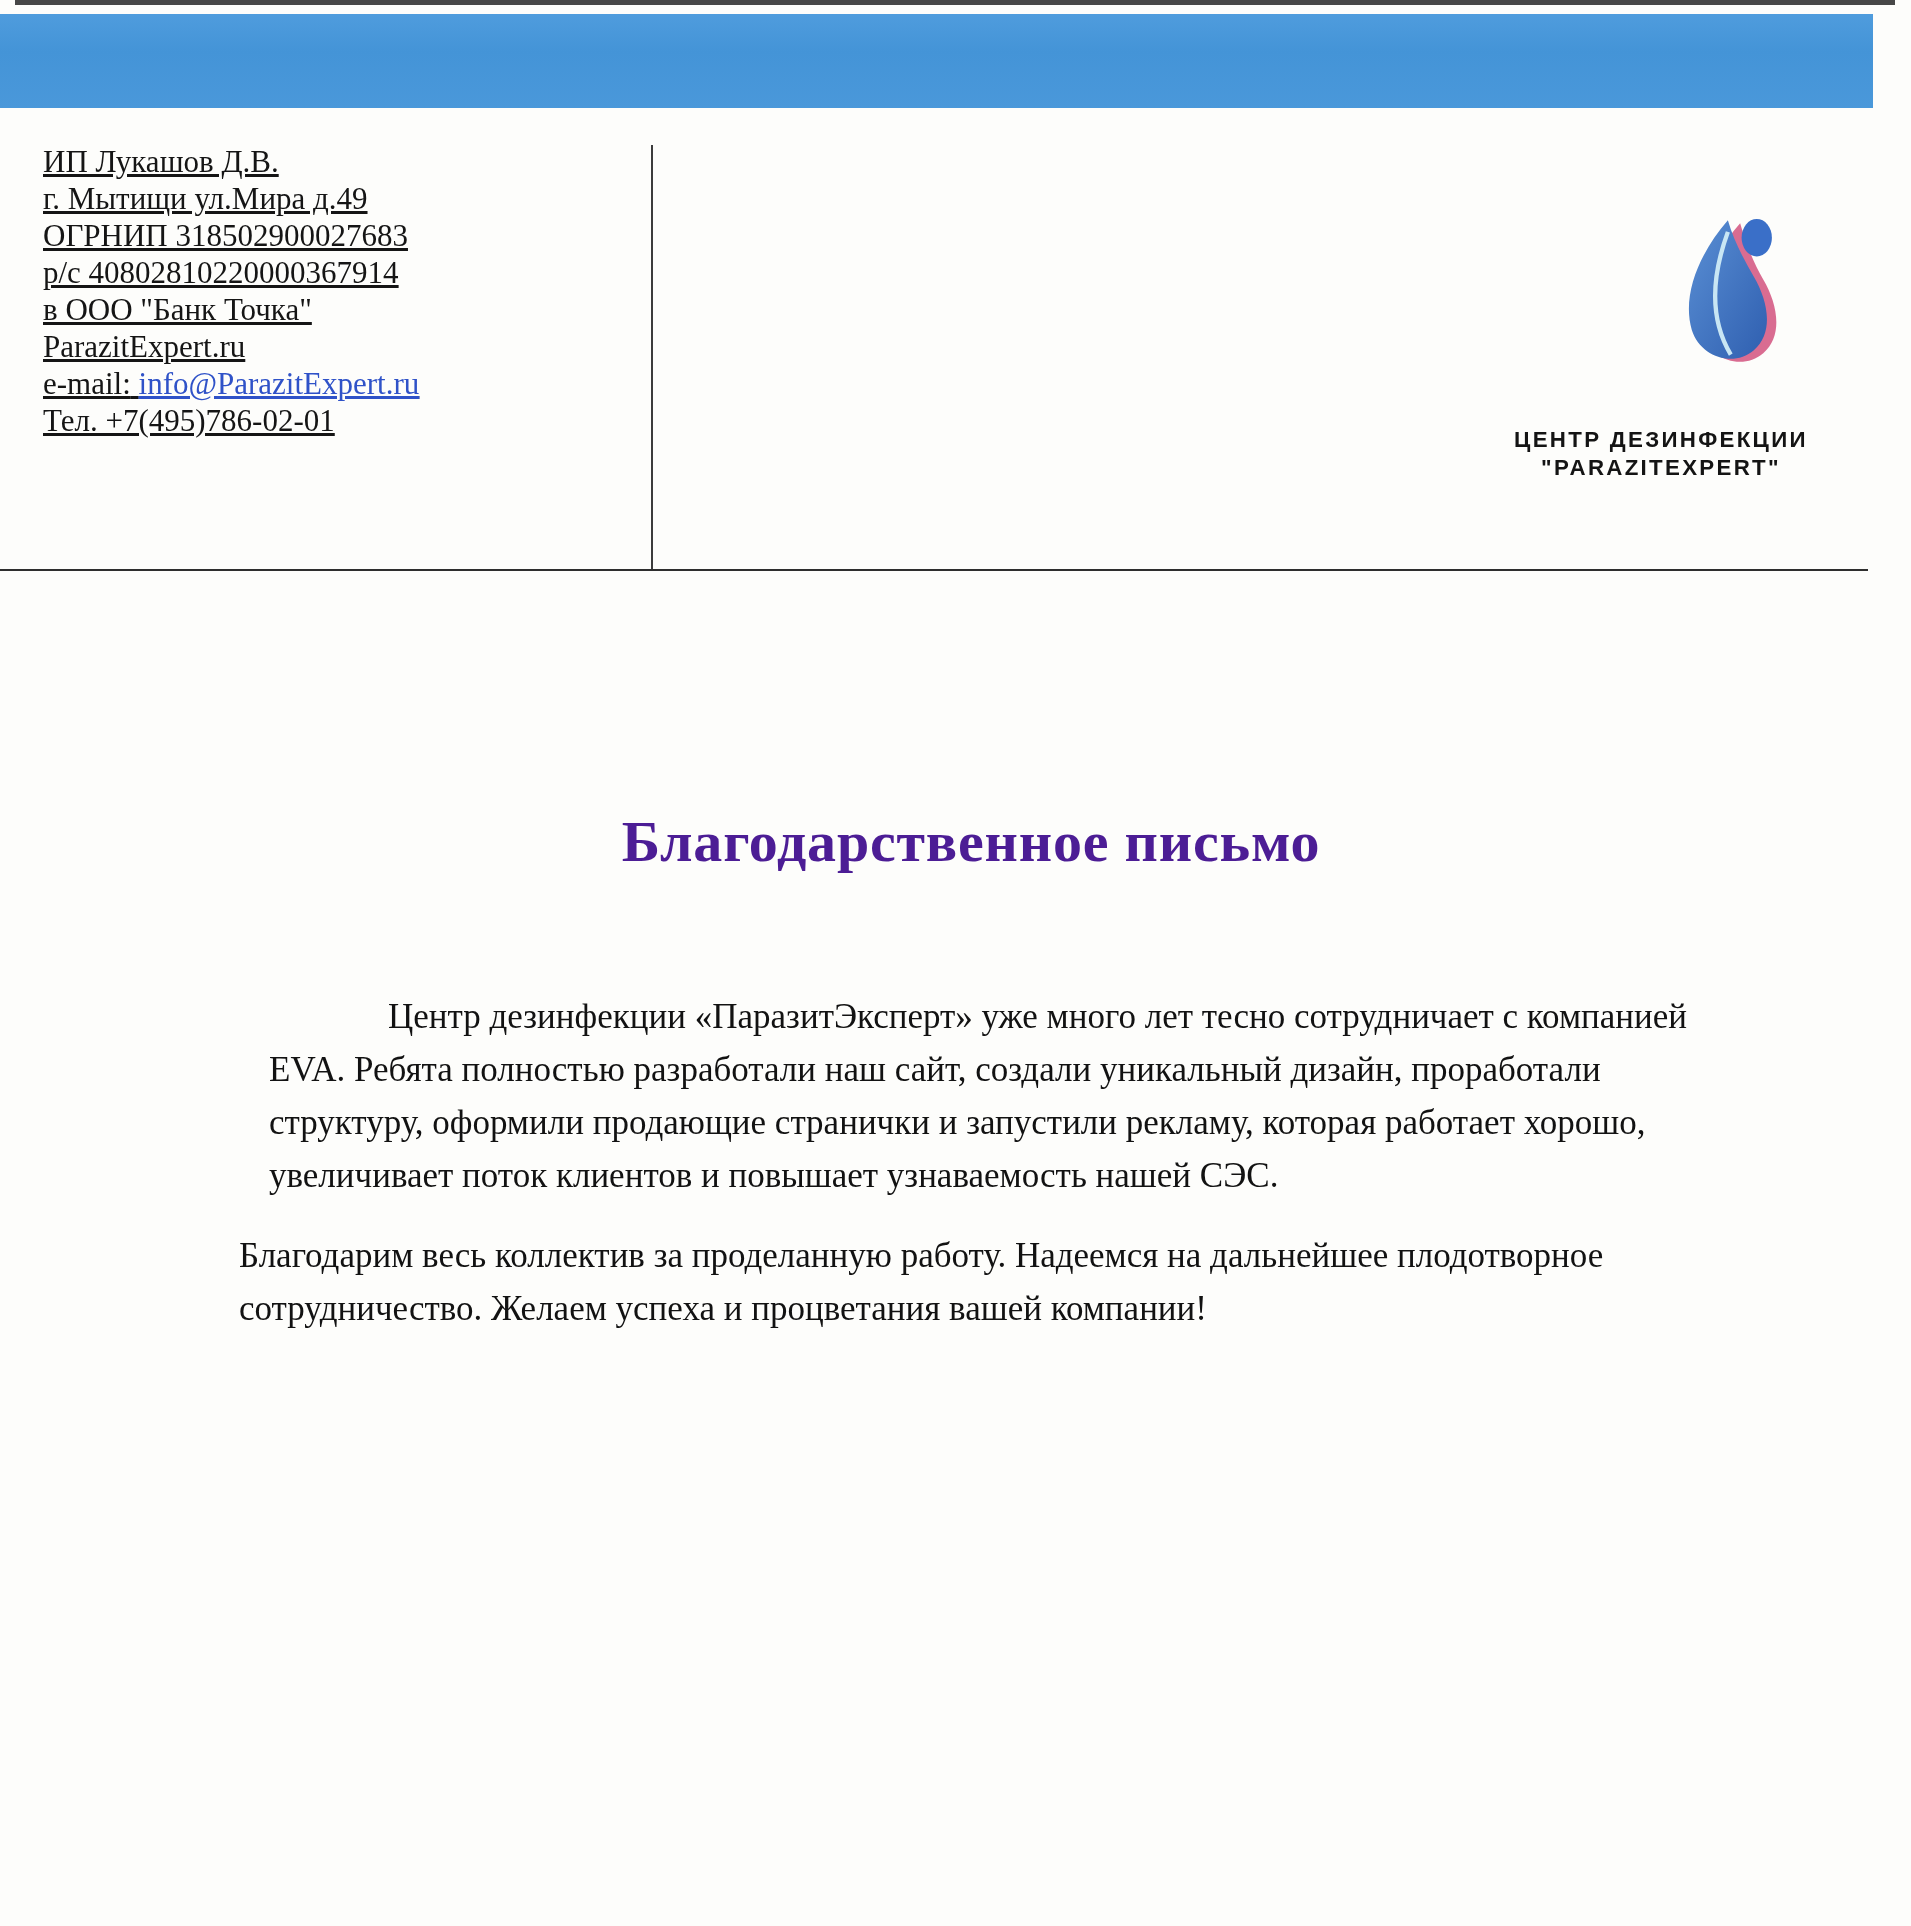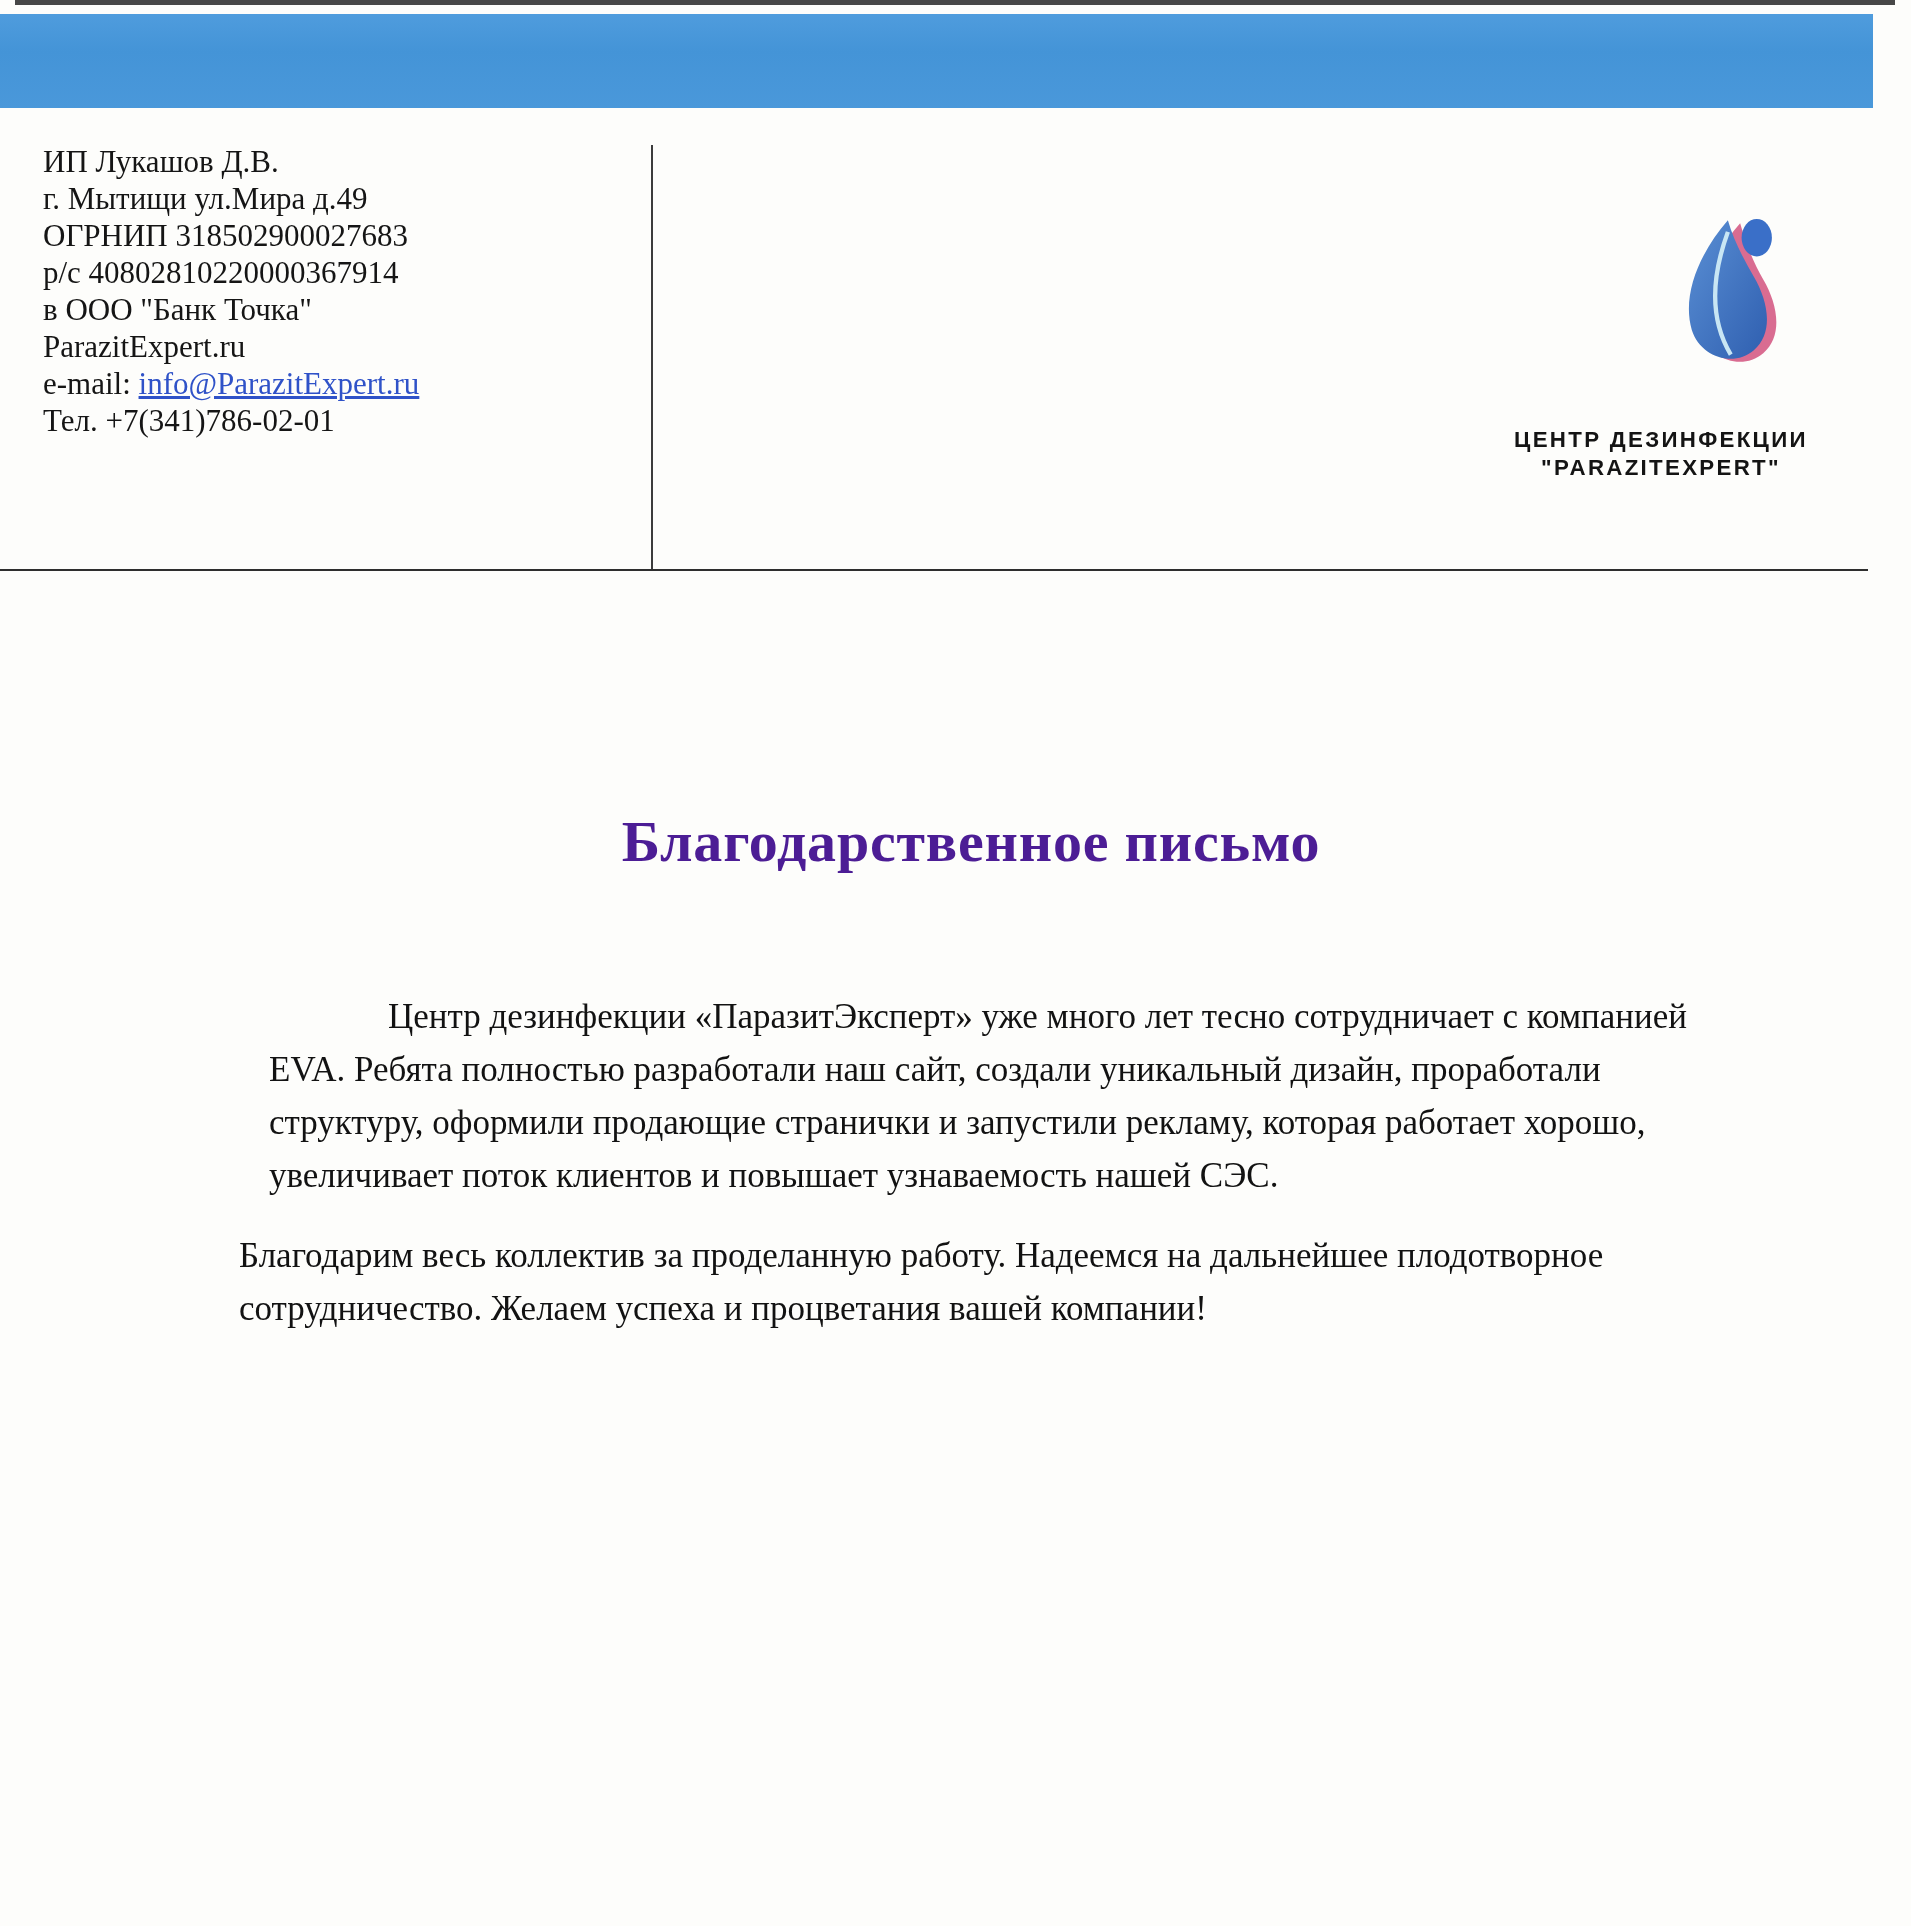"ИП Лукашов Д.В." .header-info .line { text-decoration: none -> underline }
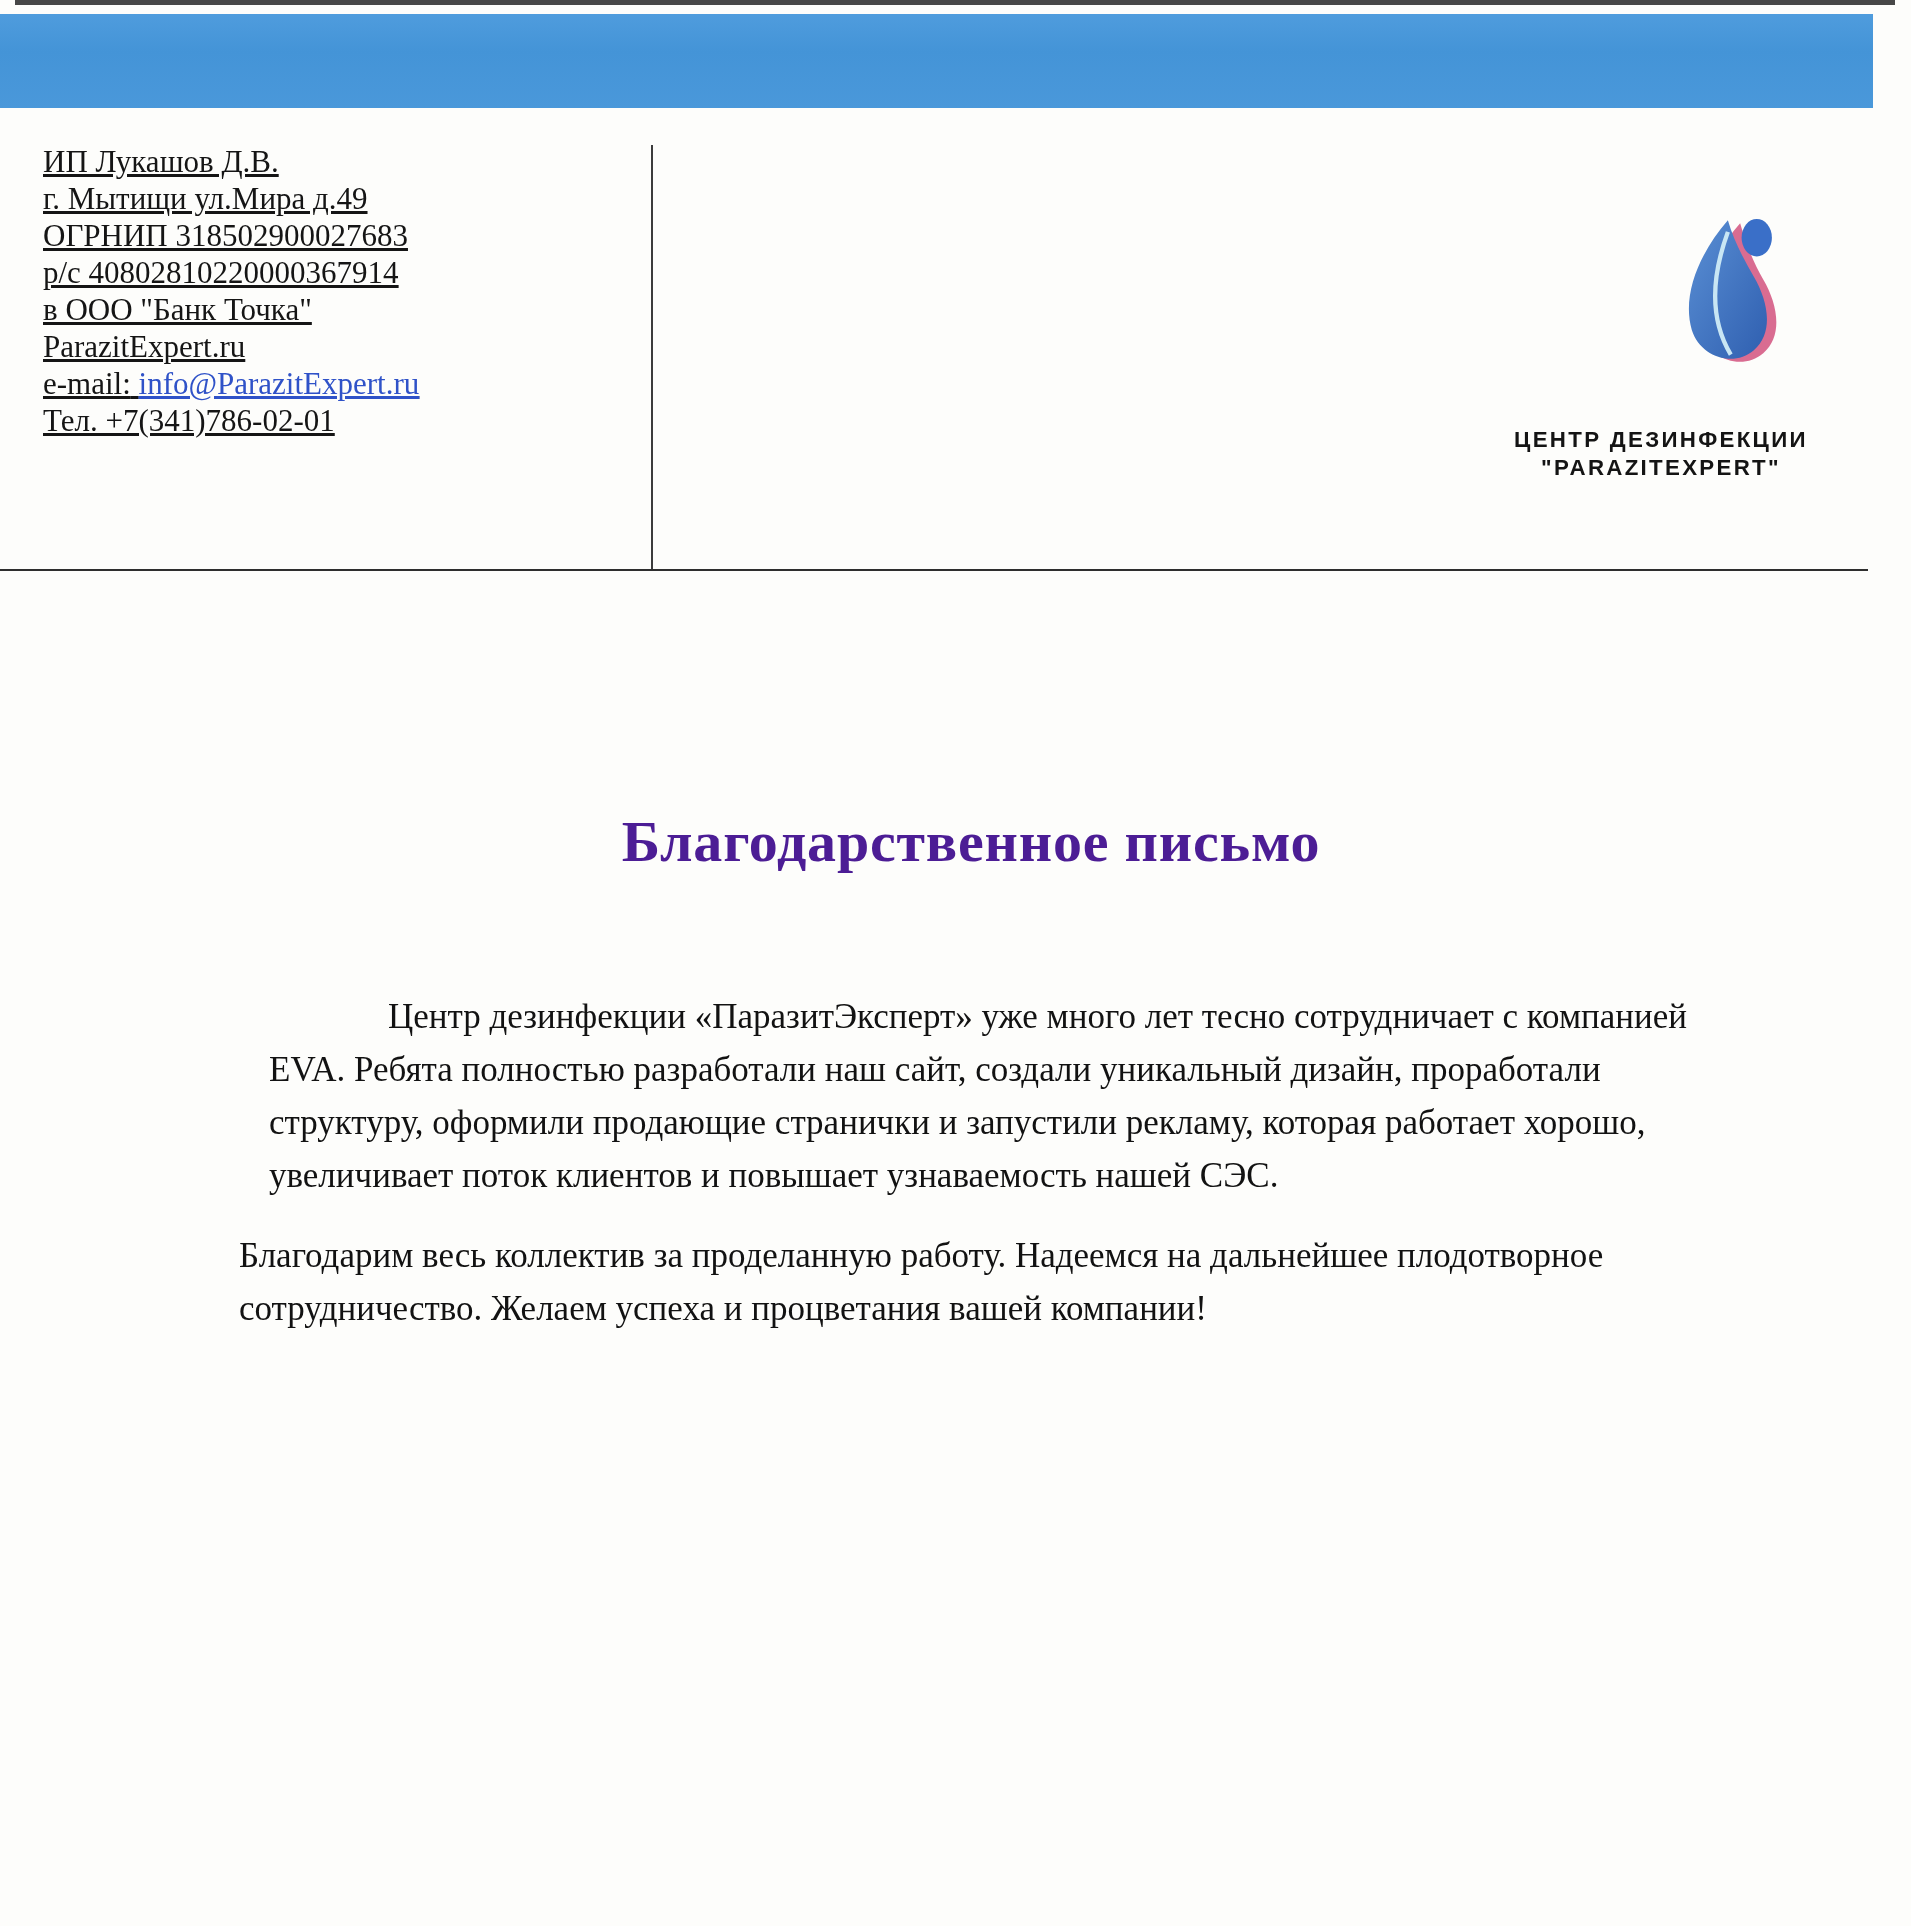"Тел. +7(341)786-02-01" div.line { text: 341 -> 495 }
